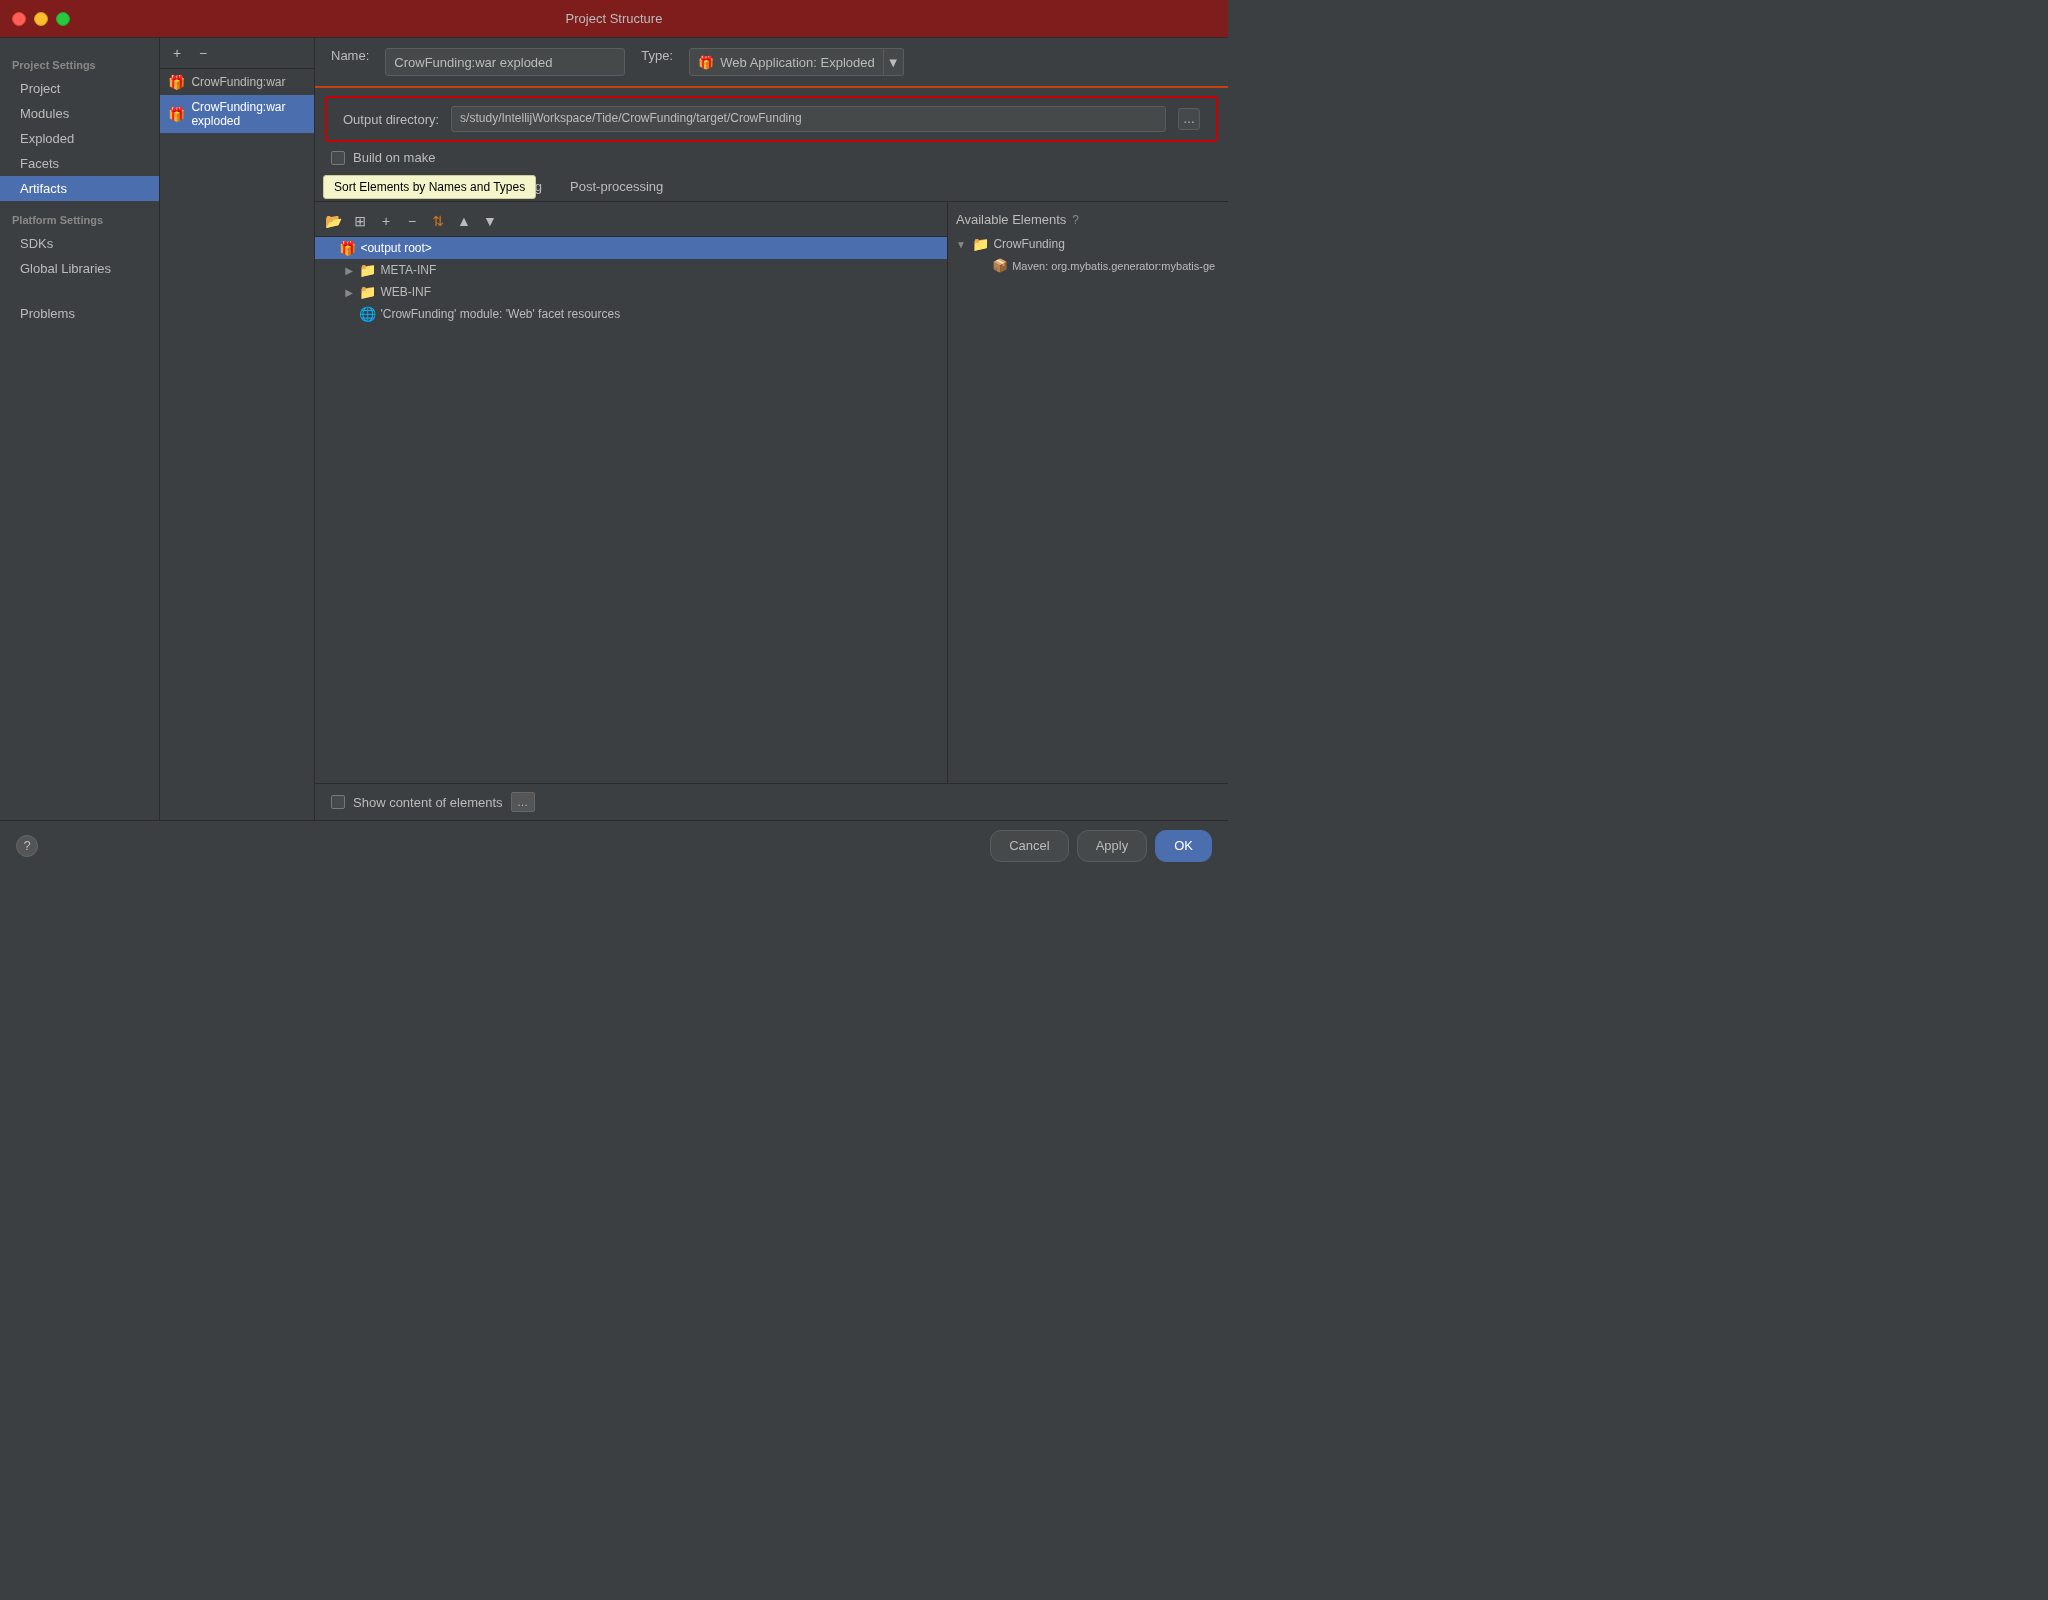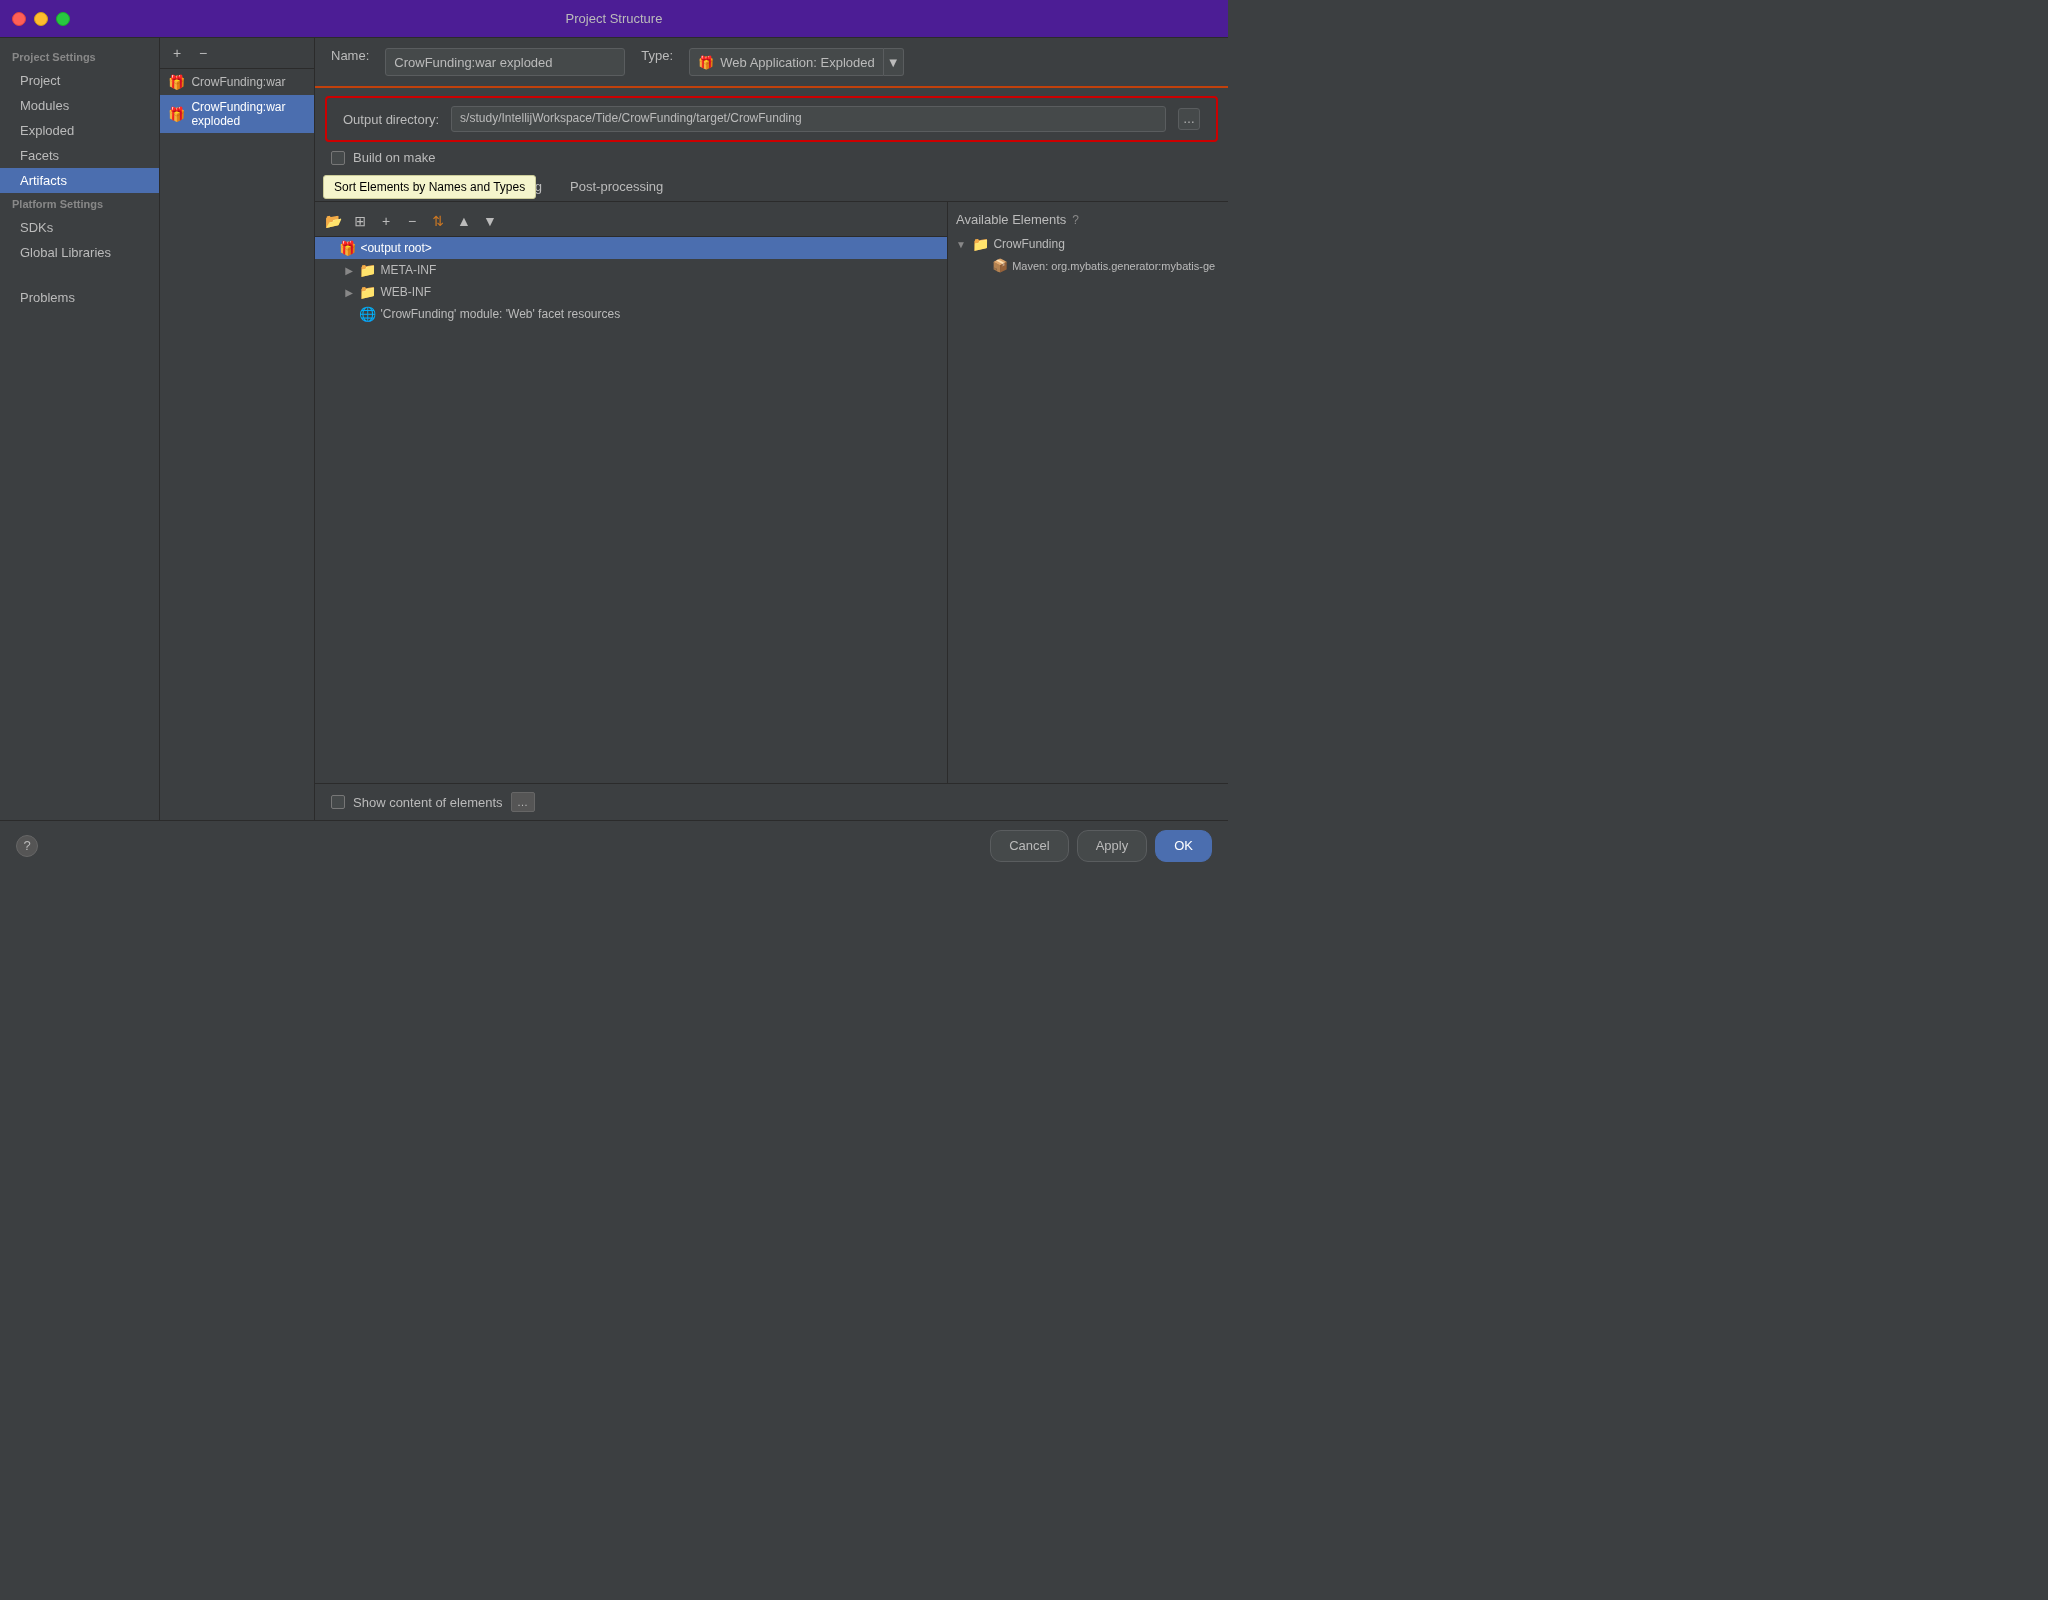"Project Structure" .title-bar { background: #4c1d95 -> #7f1d1d }
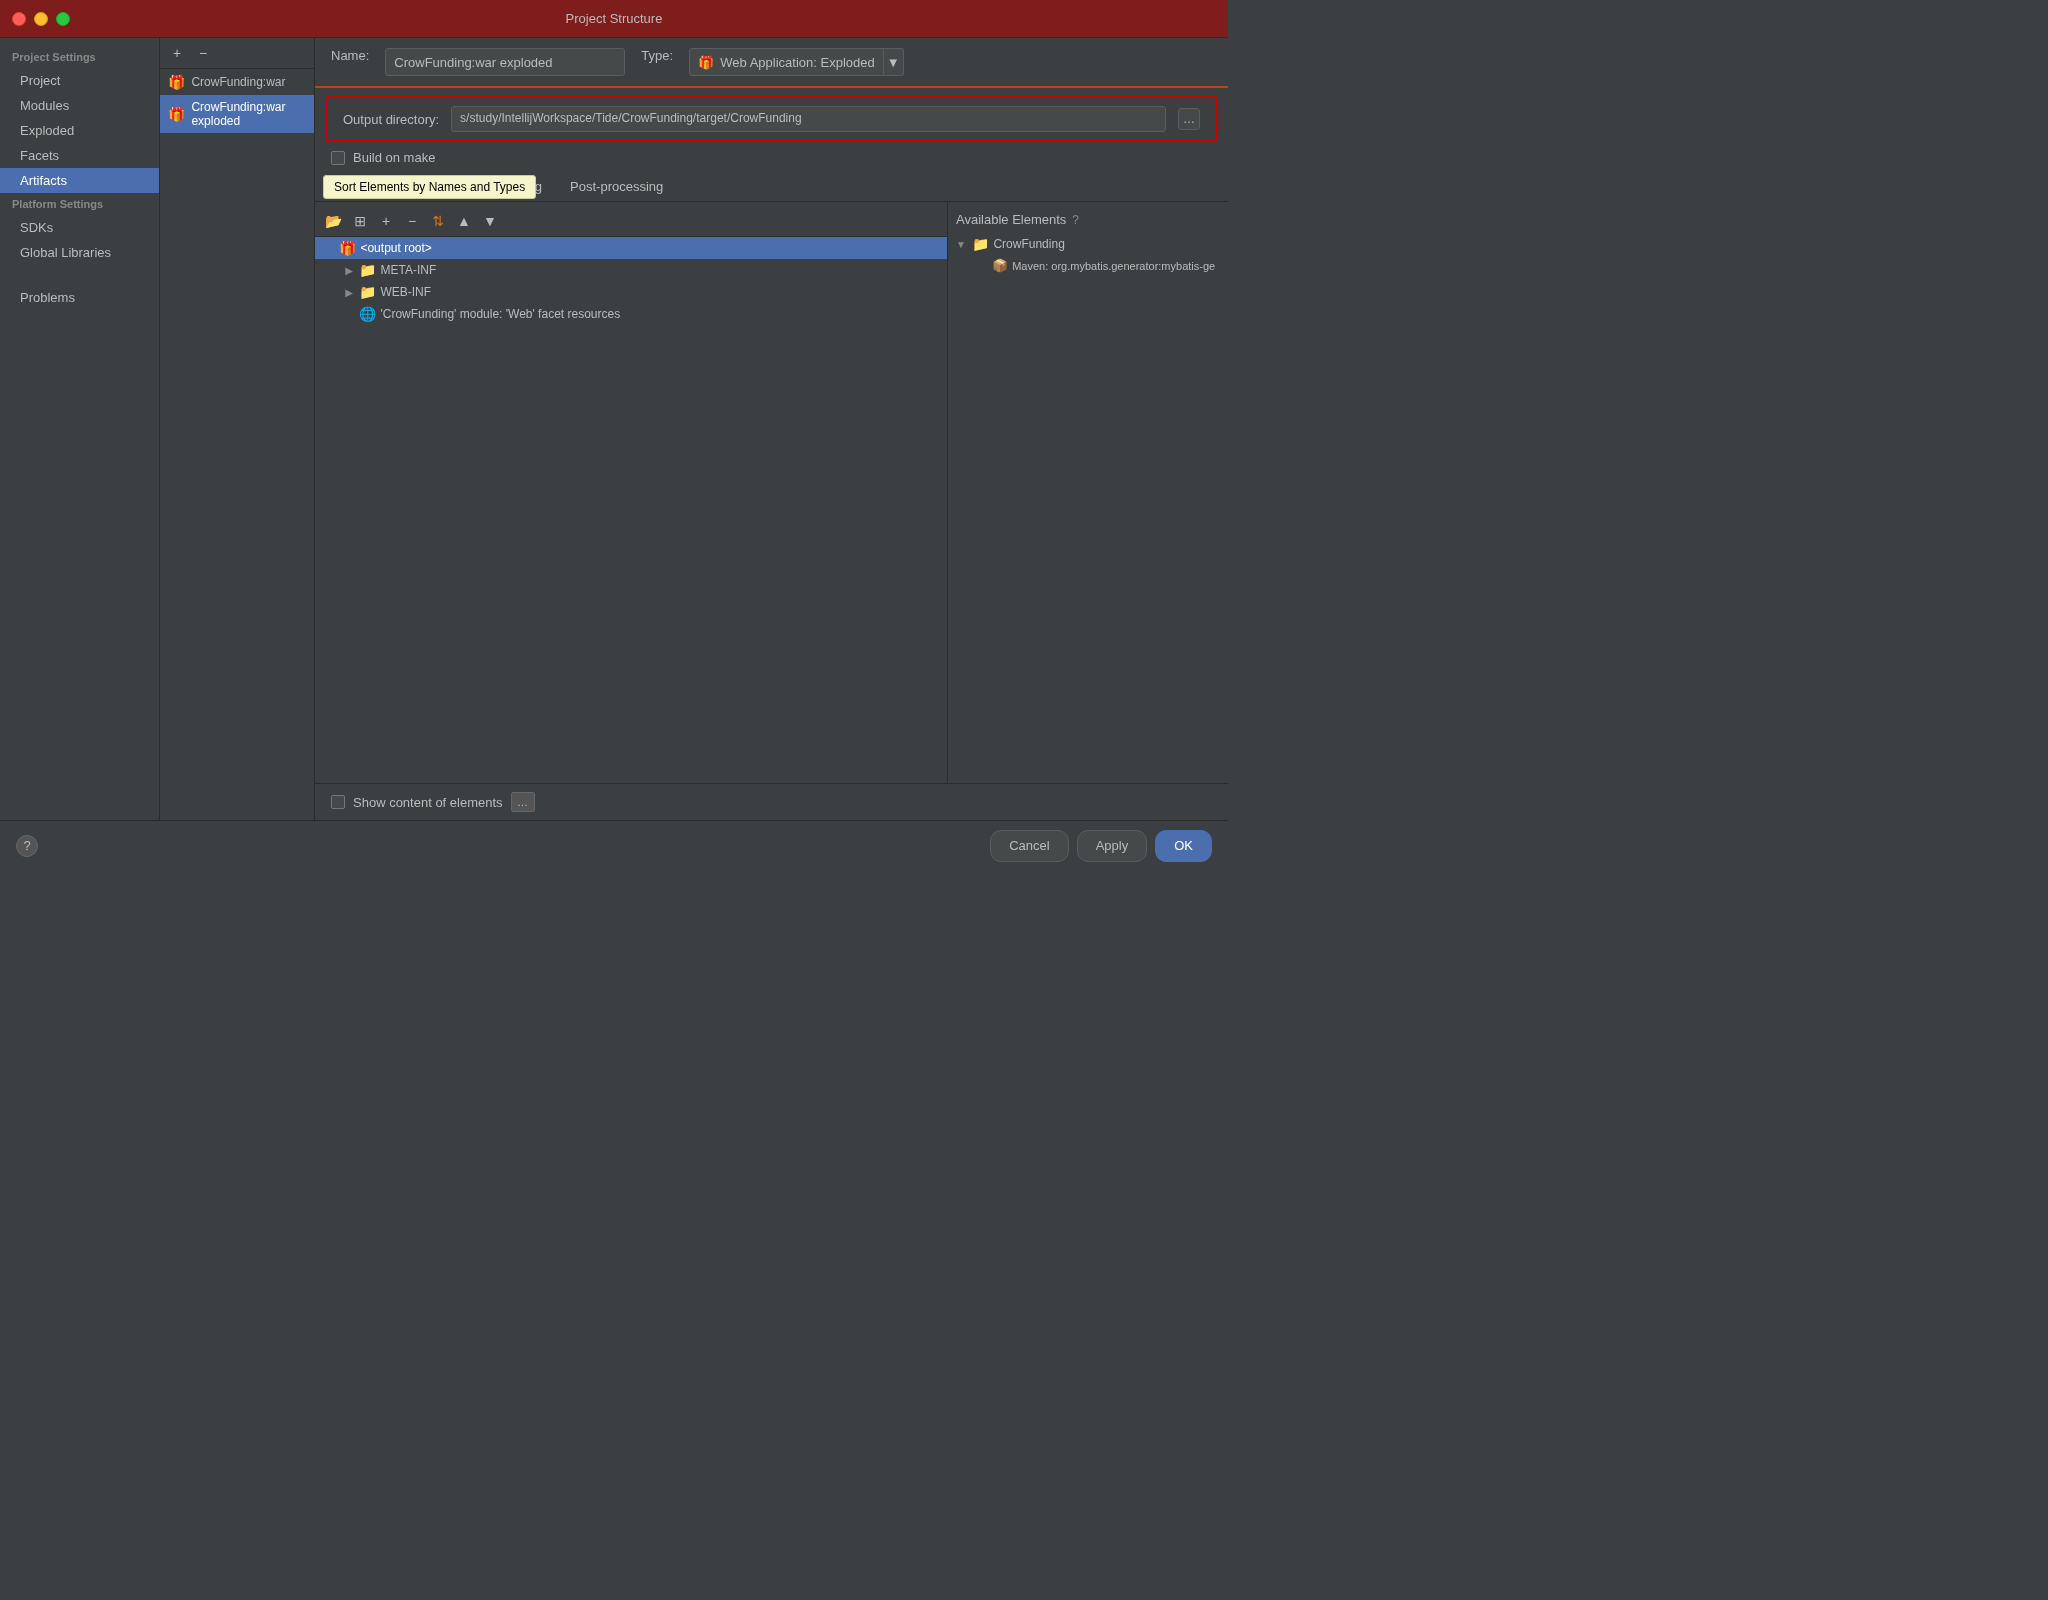"Project Settings" .sidebar-item.section-header { margin-top: 0 -> 8px }
